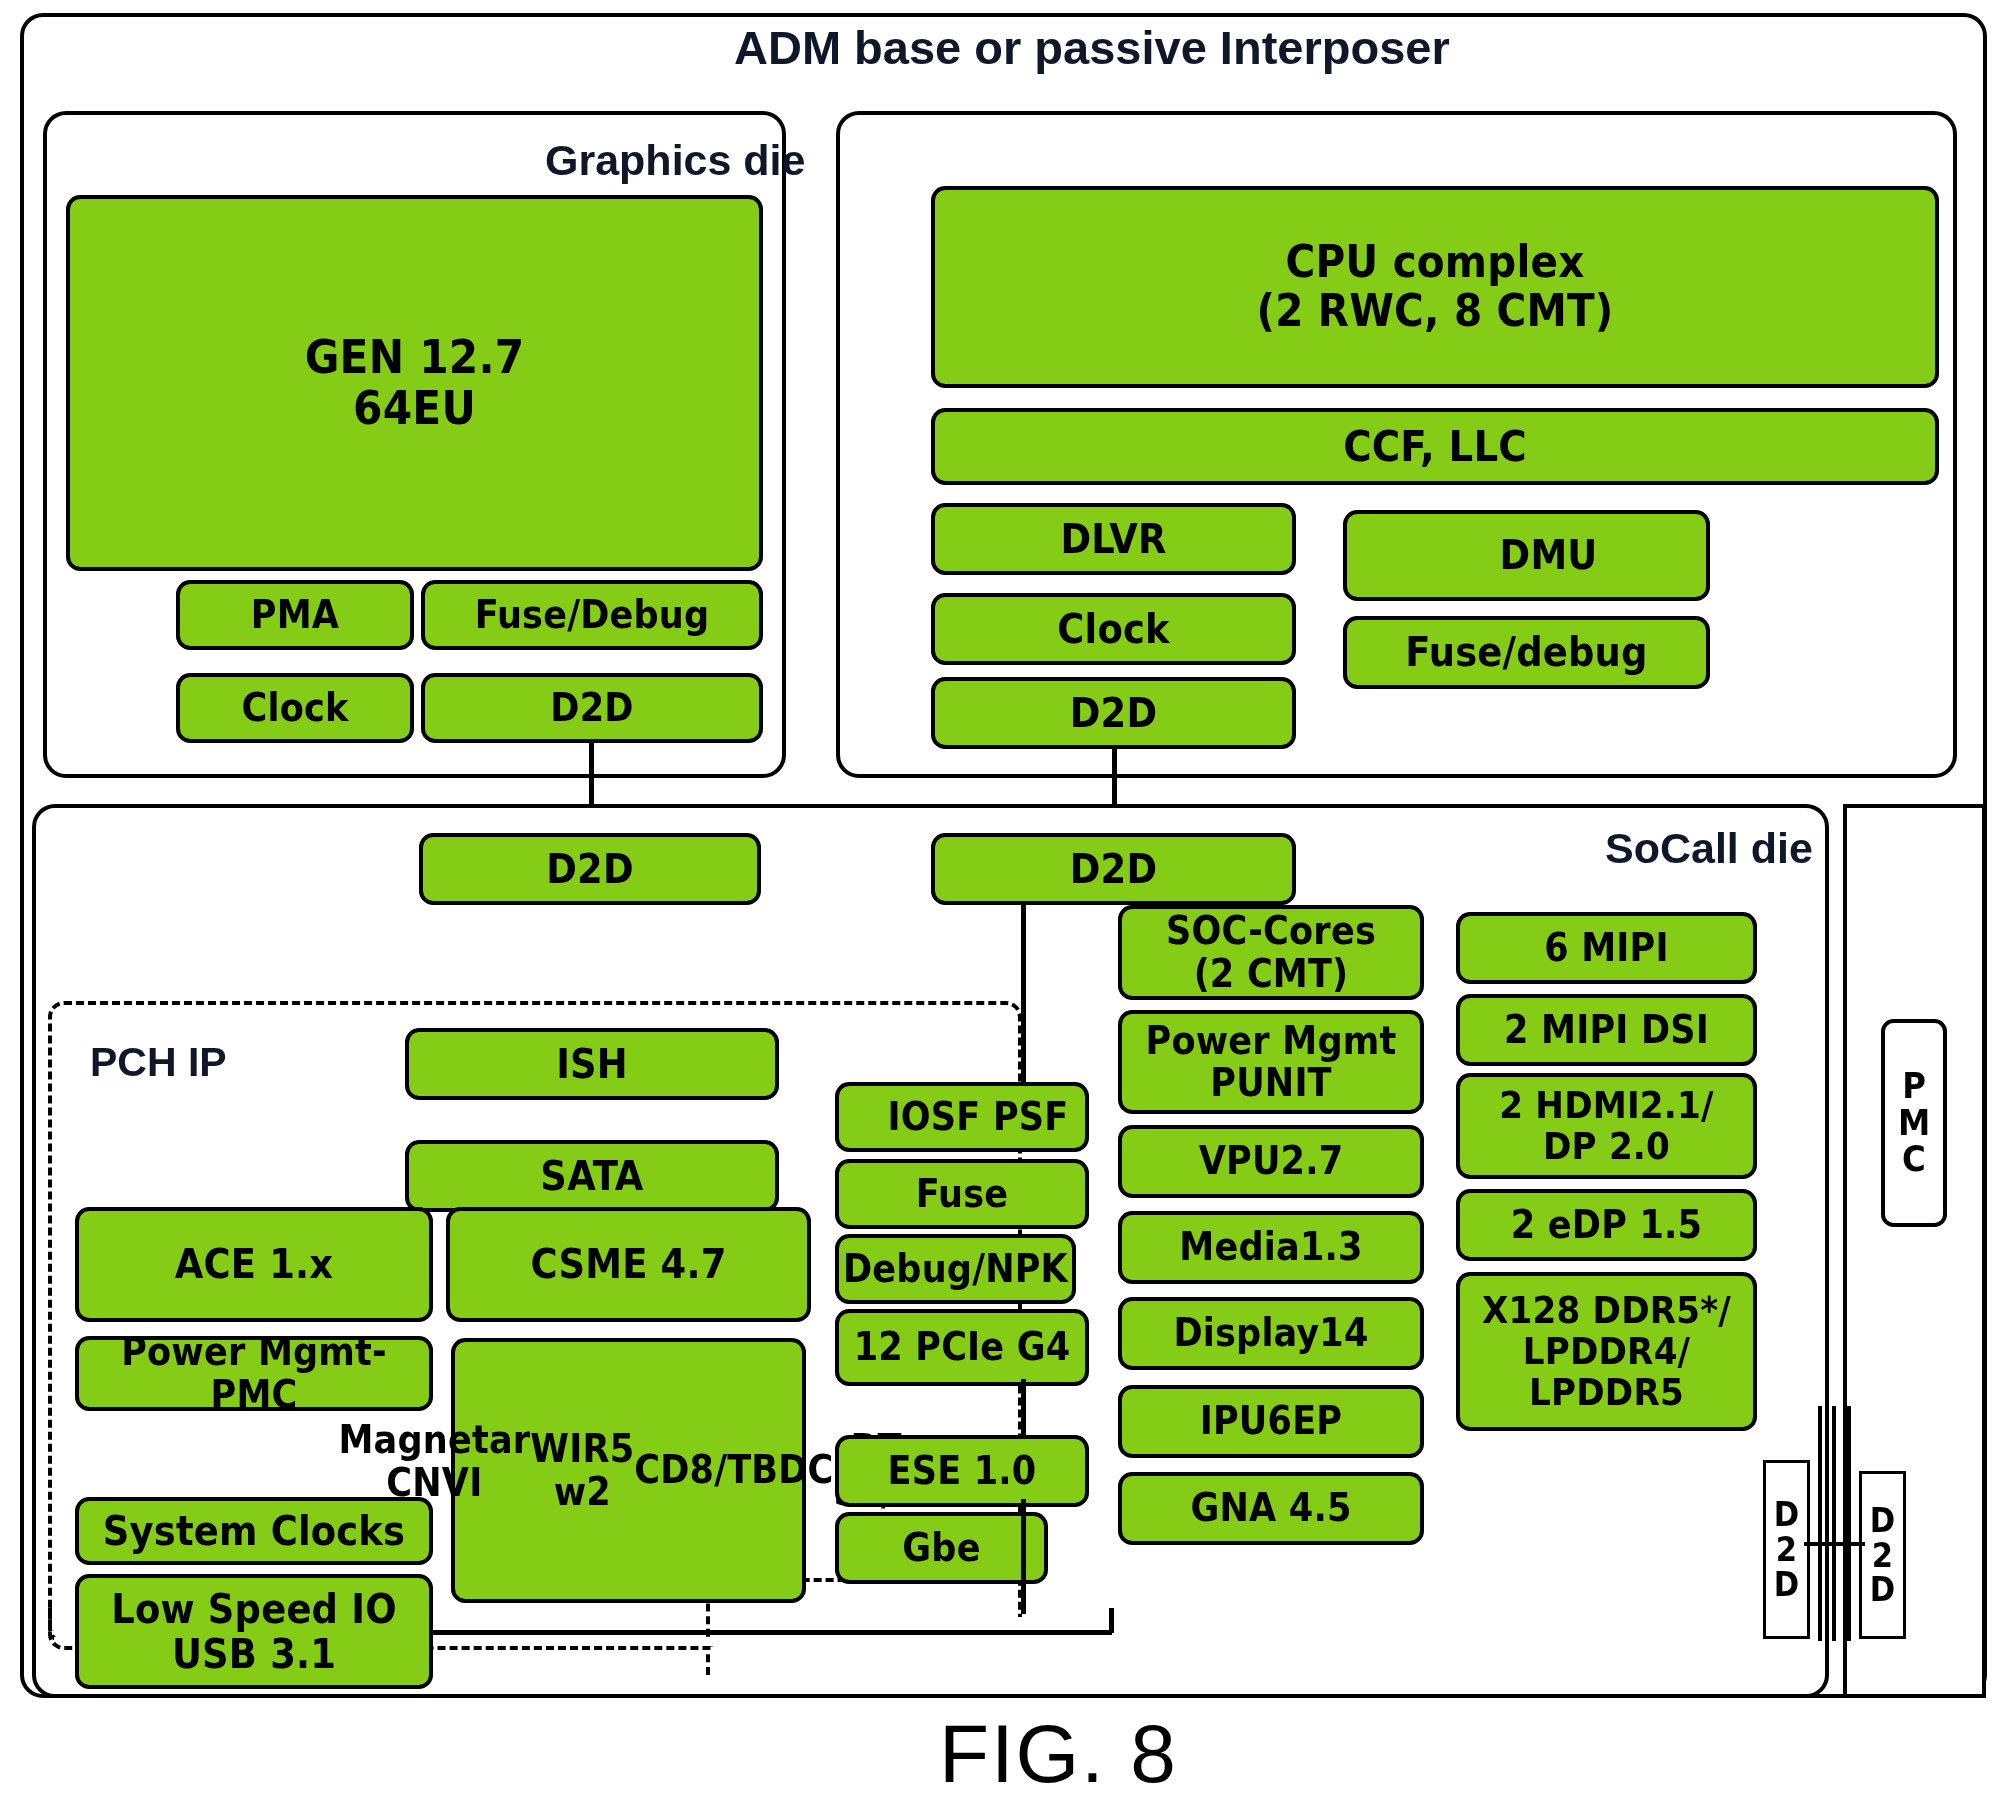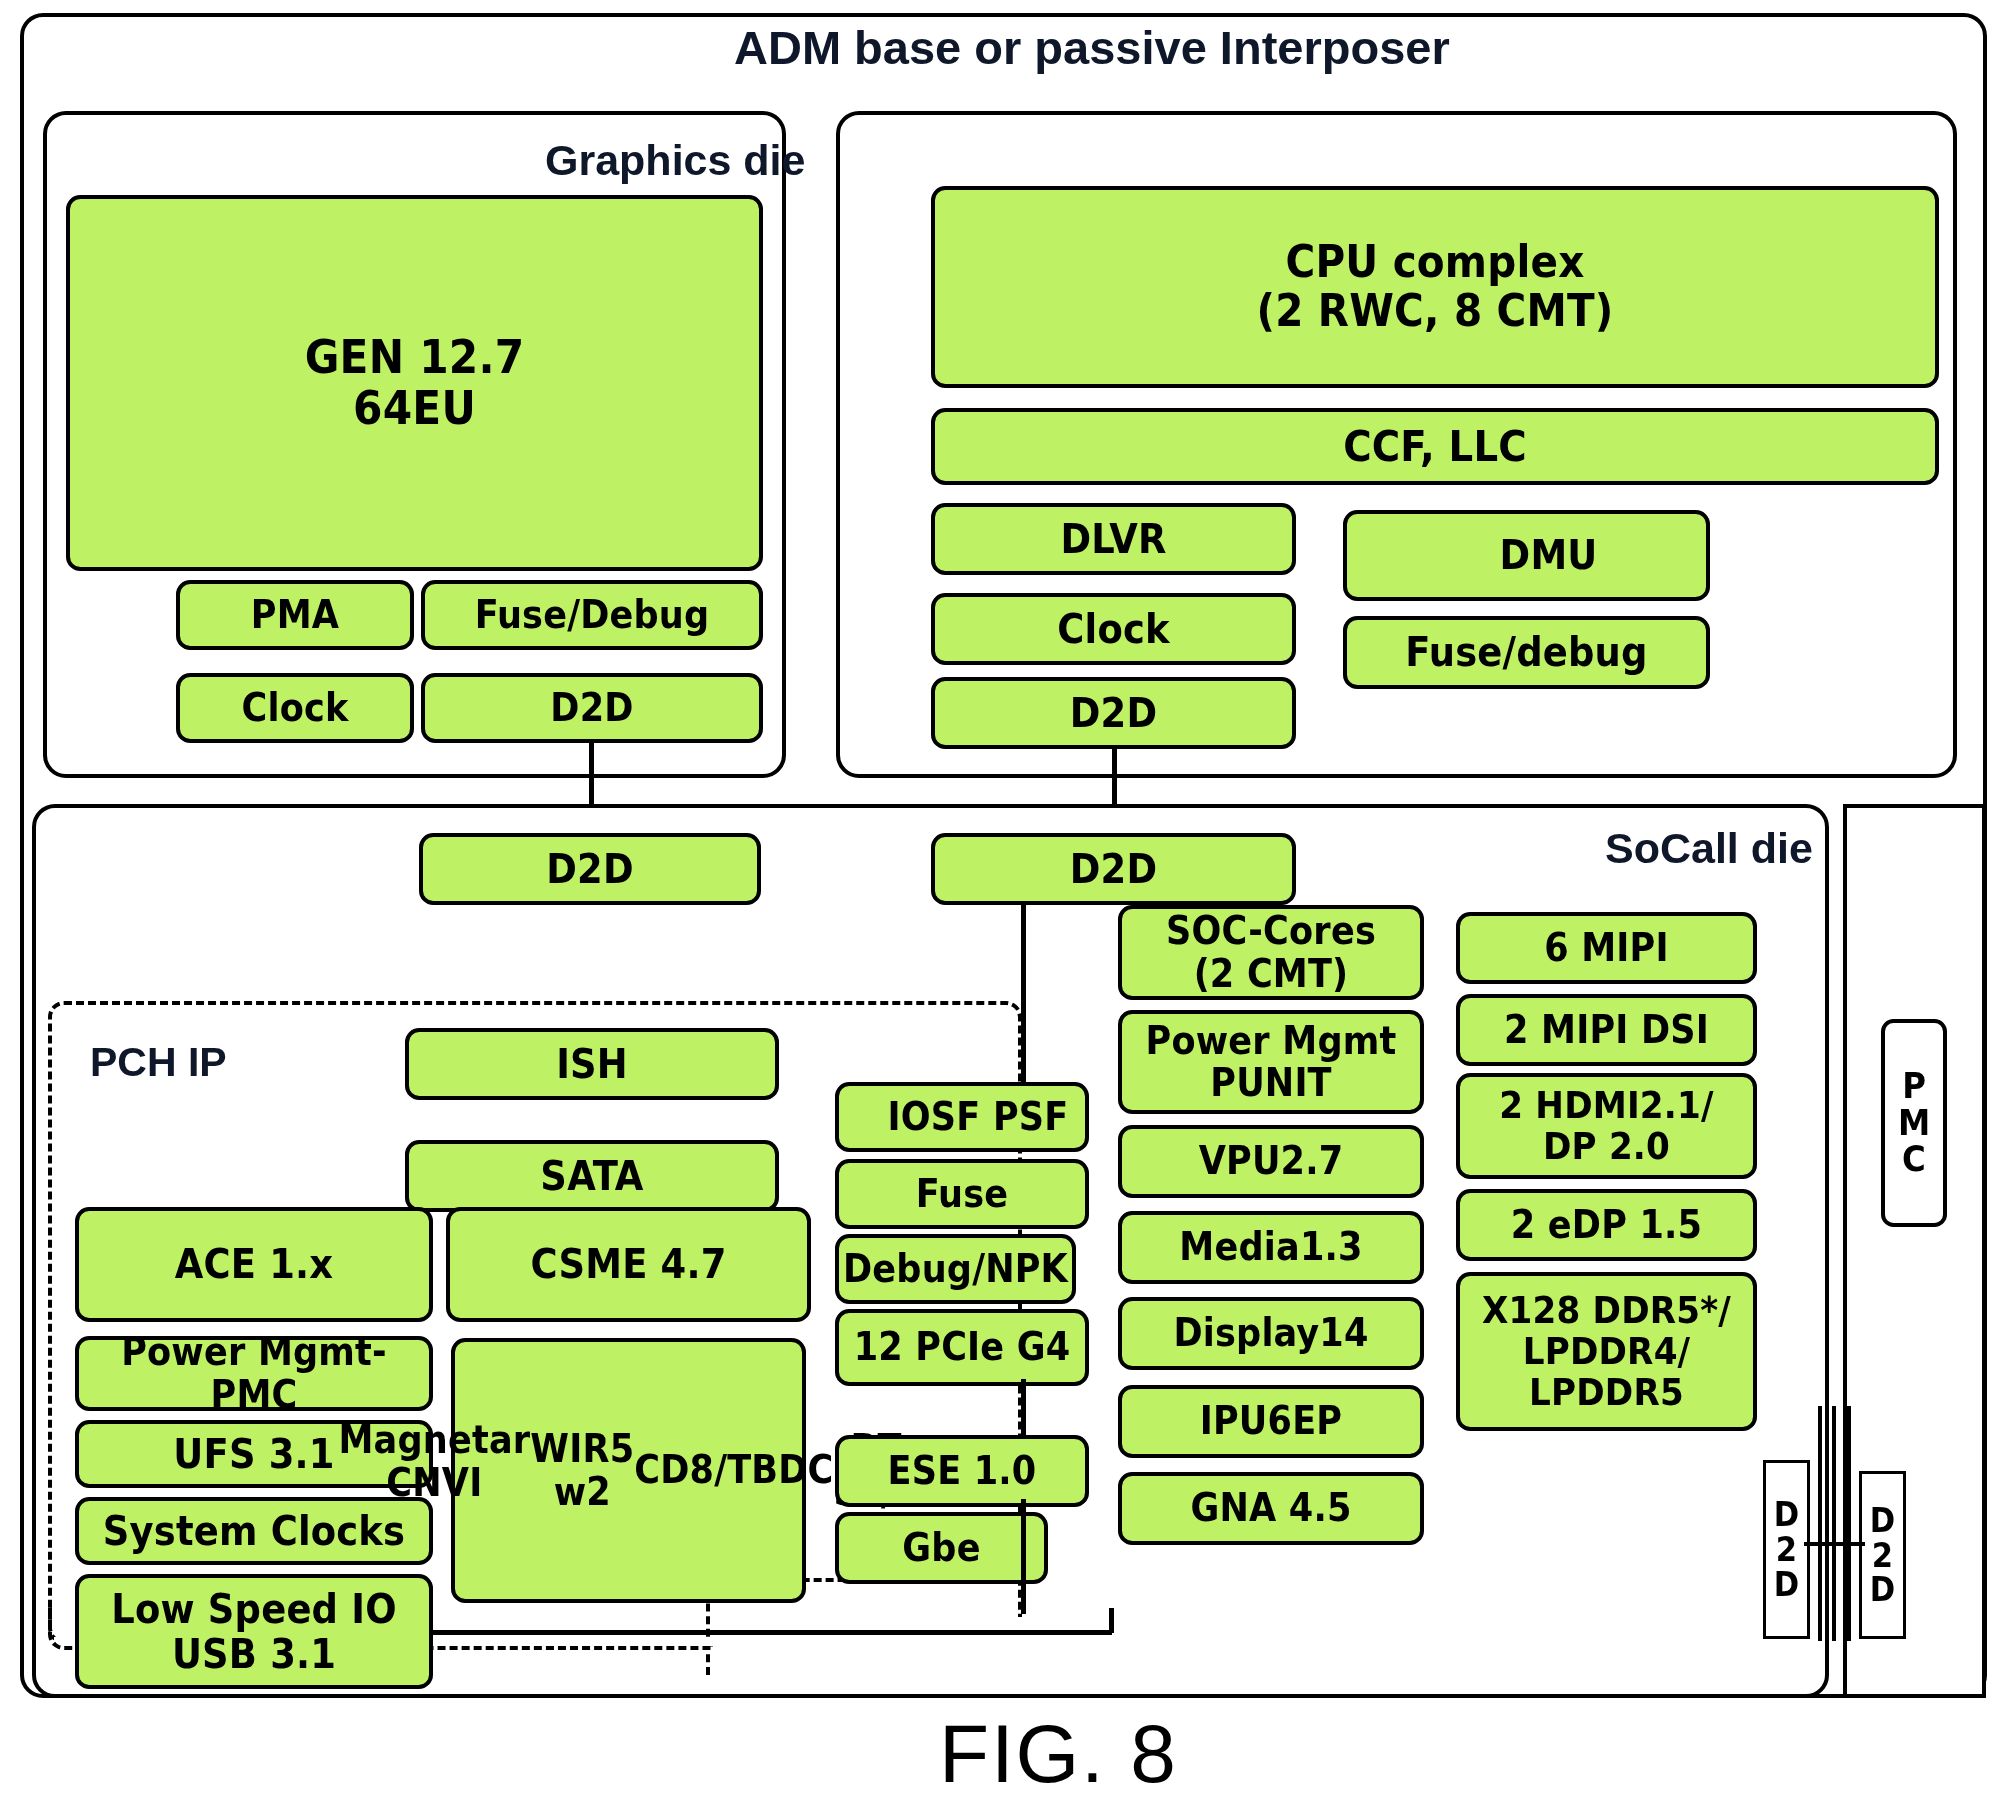"CPU complex" .box { background: #bef264 -> #84cc16 }
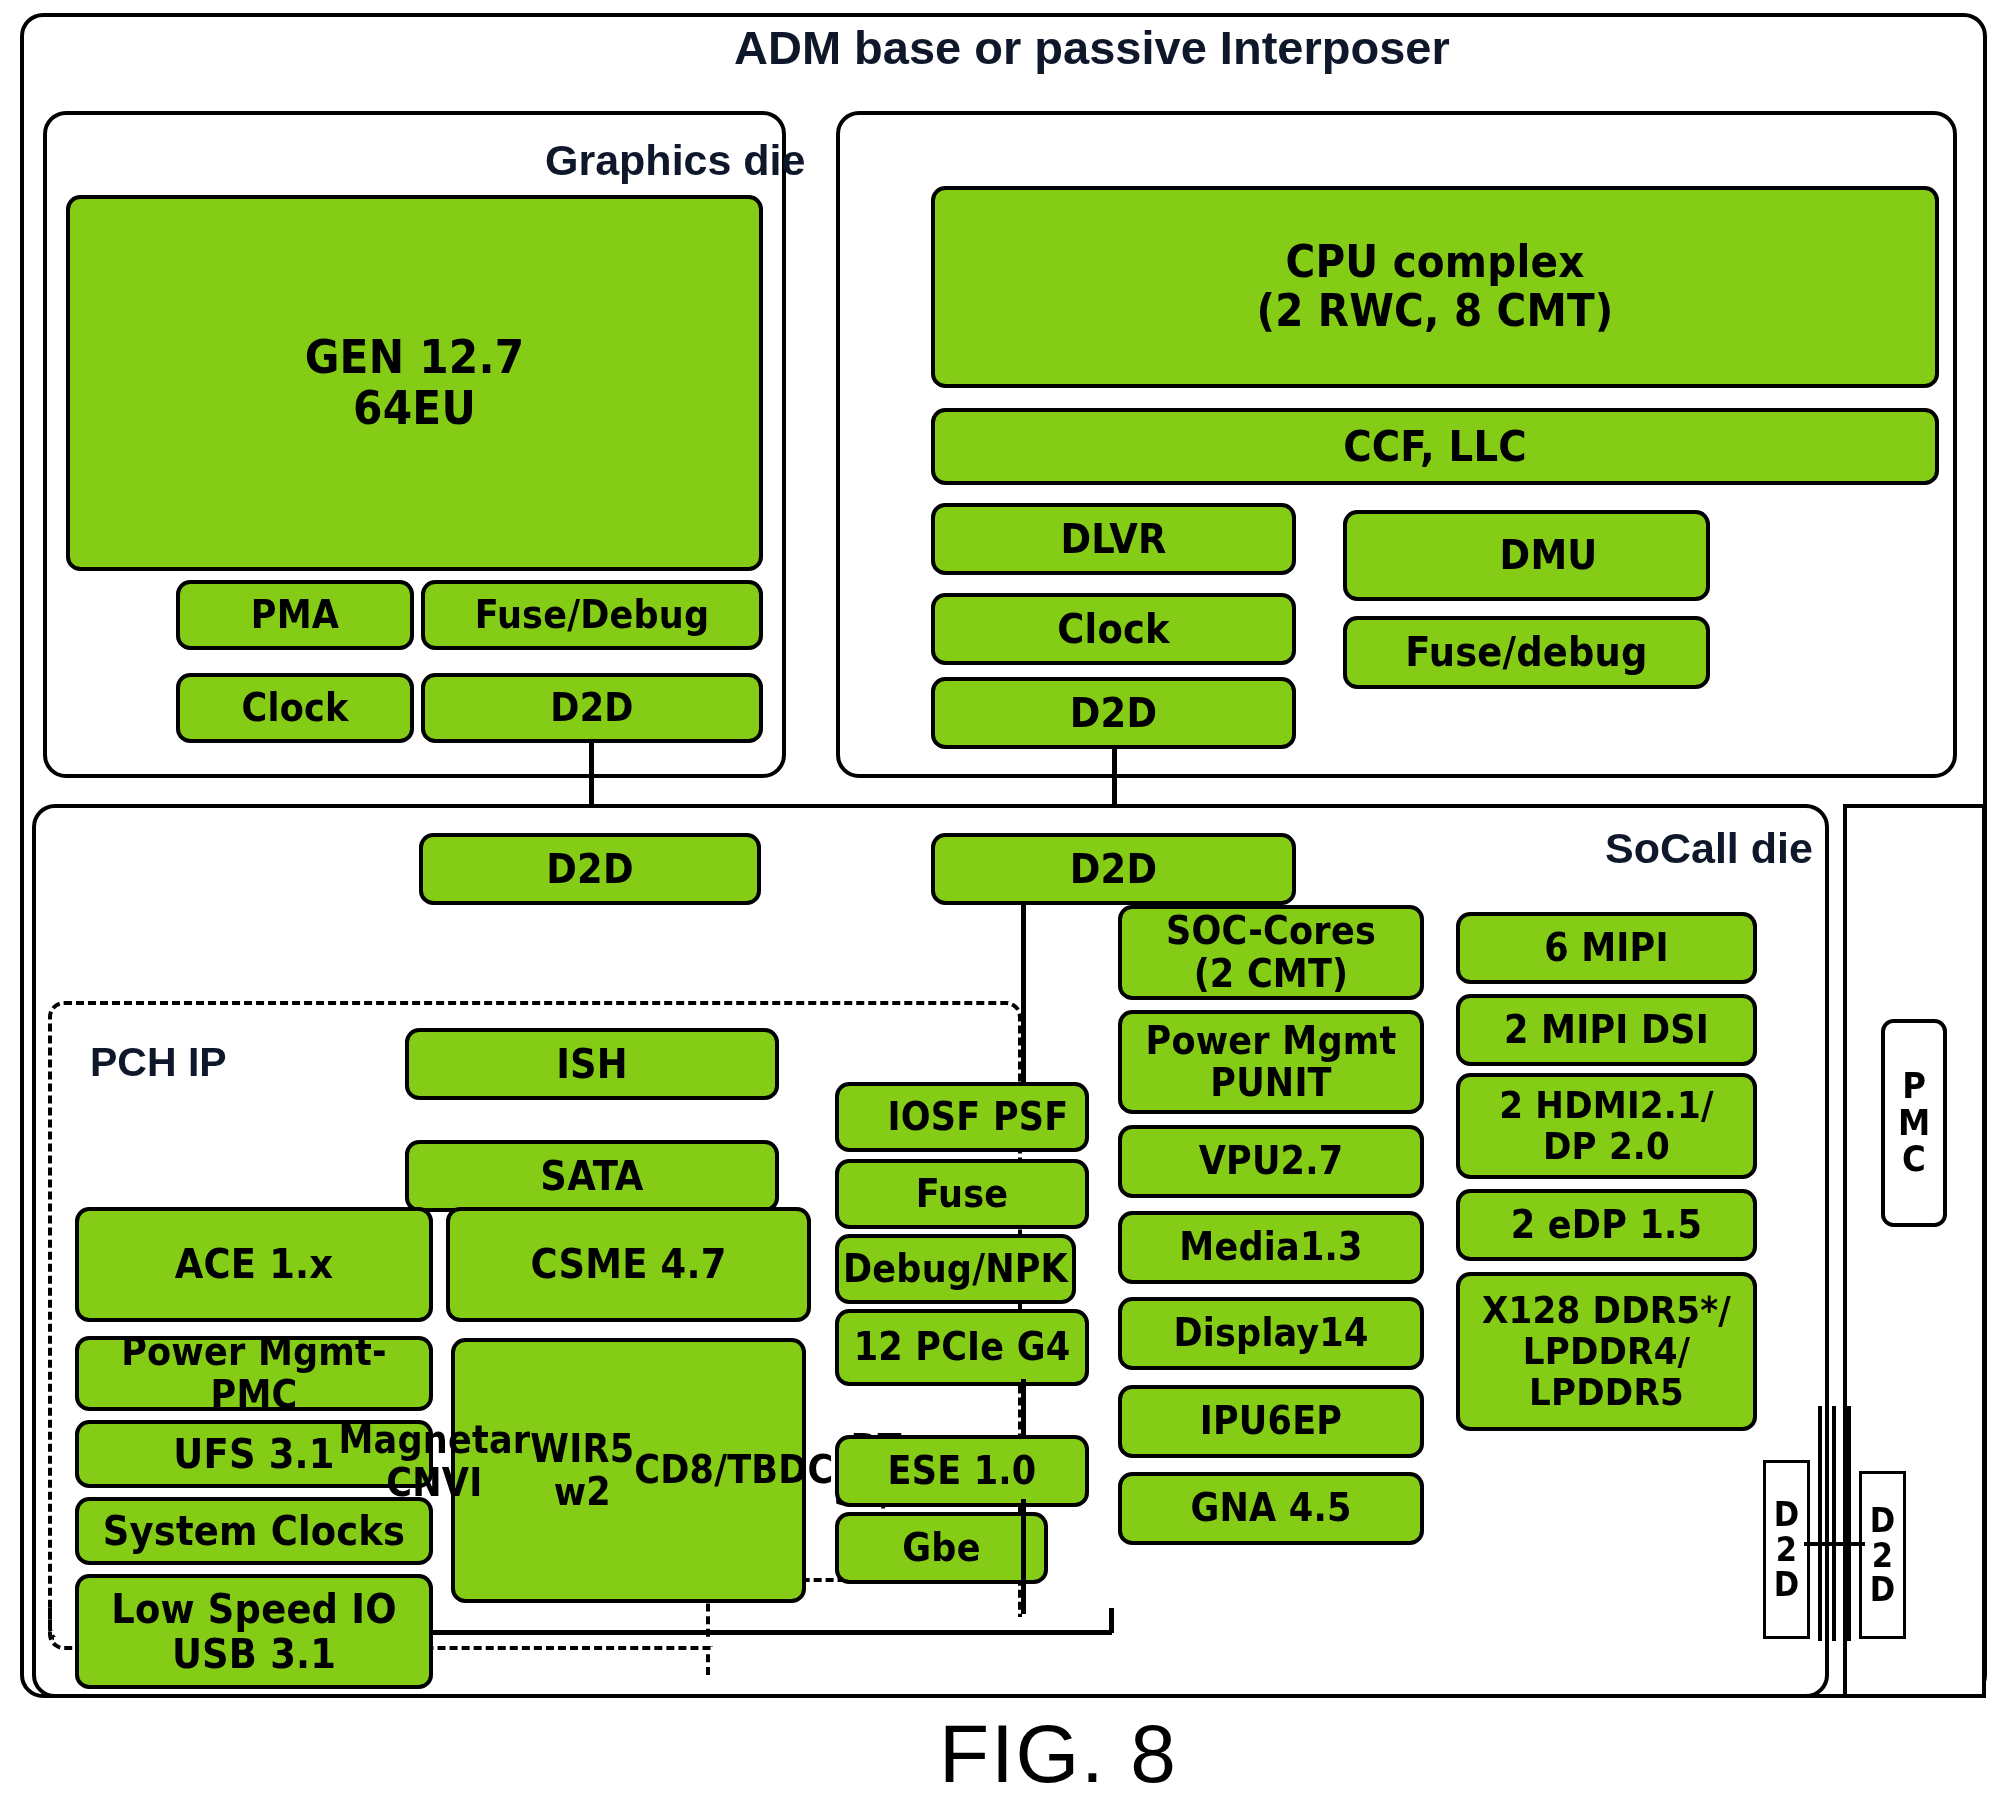"UFS 3.1" div.box { html: <div>UFS 3.1</div> -> none }
